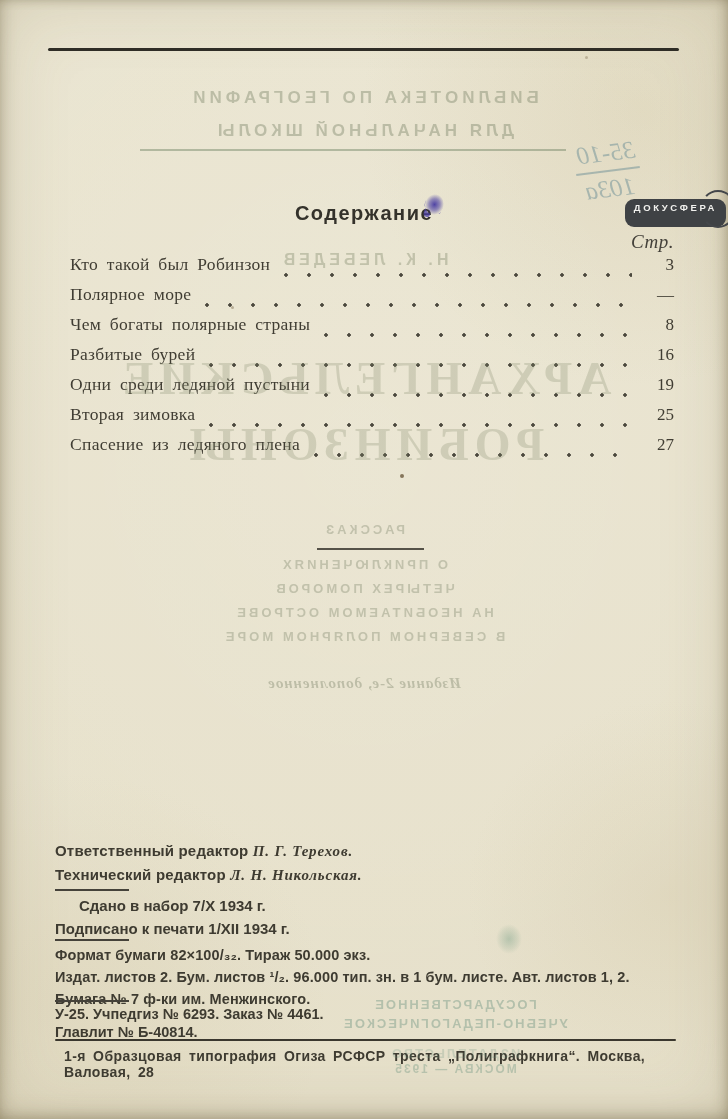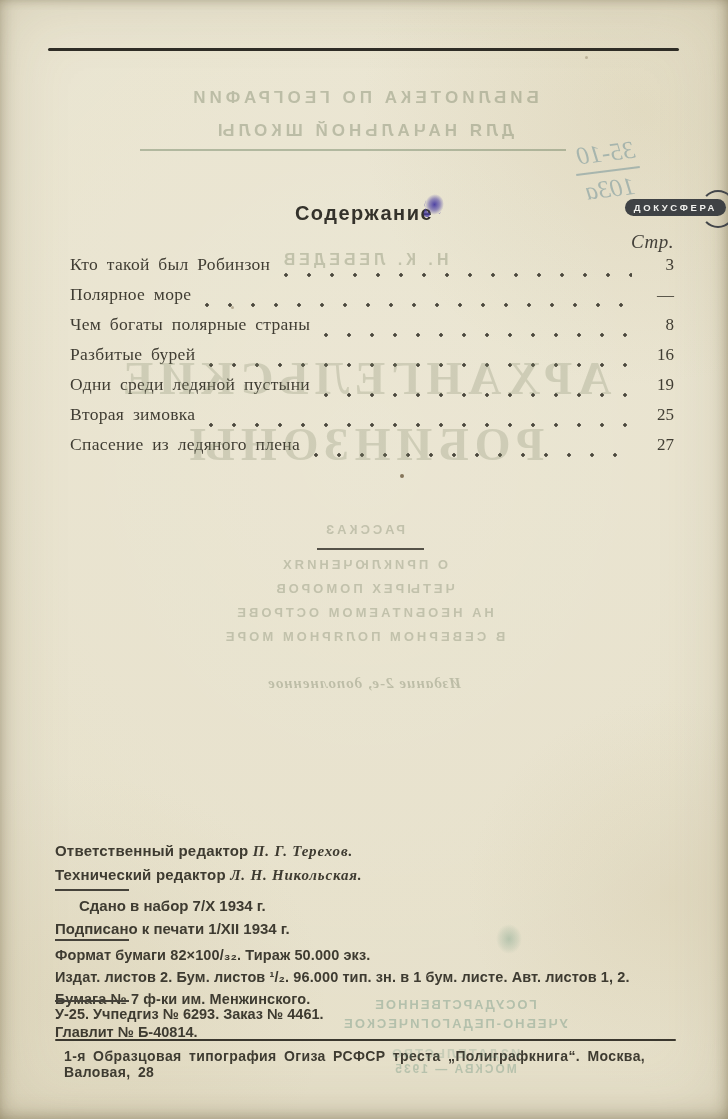"ДОКУСФЕРА" .badge { height: 17px -> 28px }
